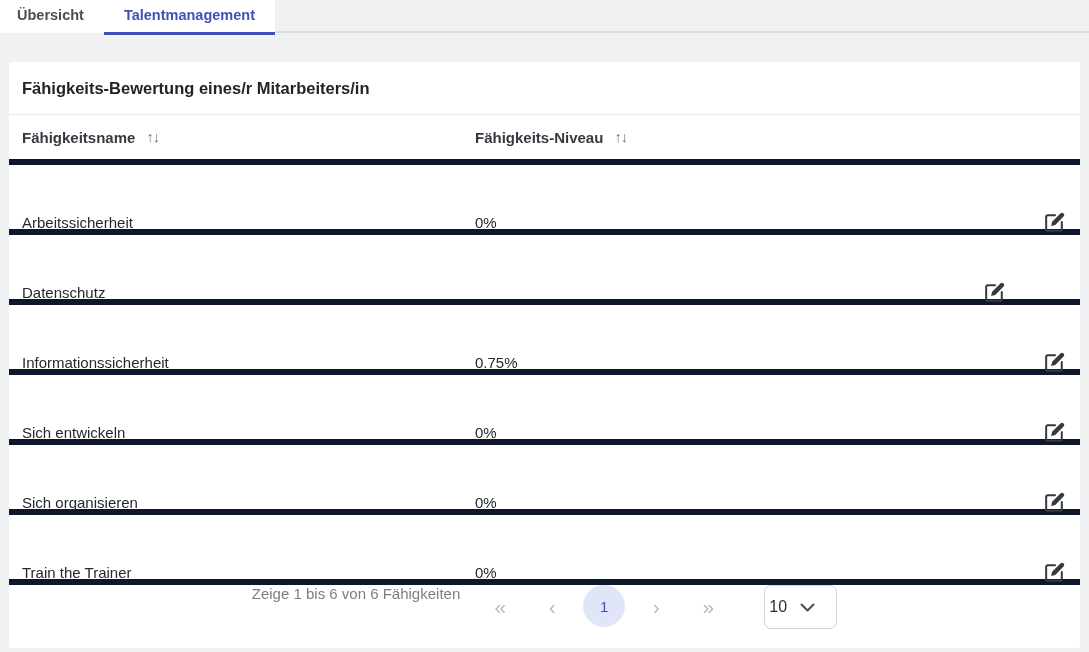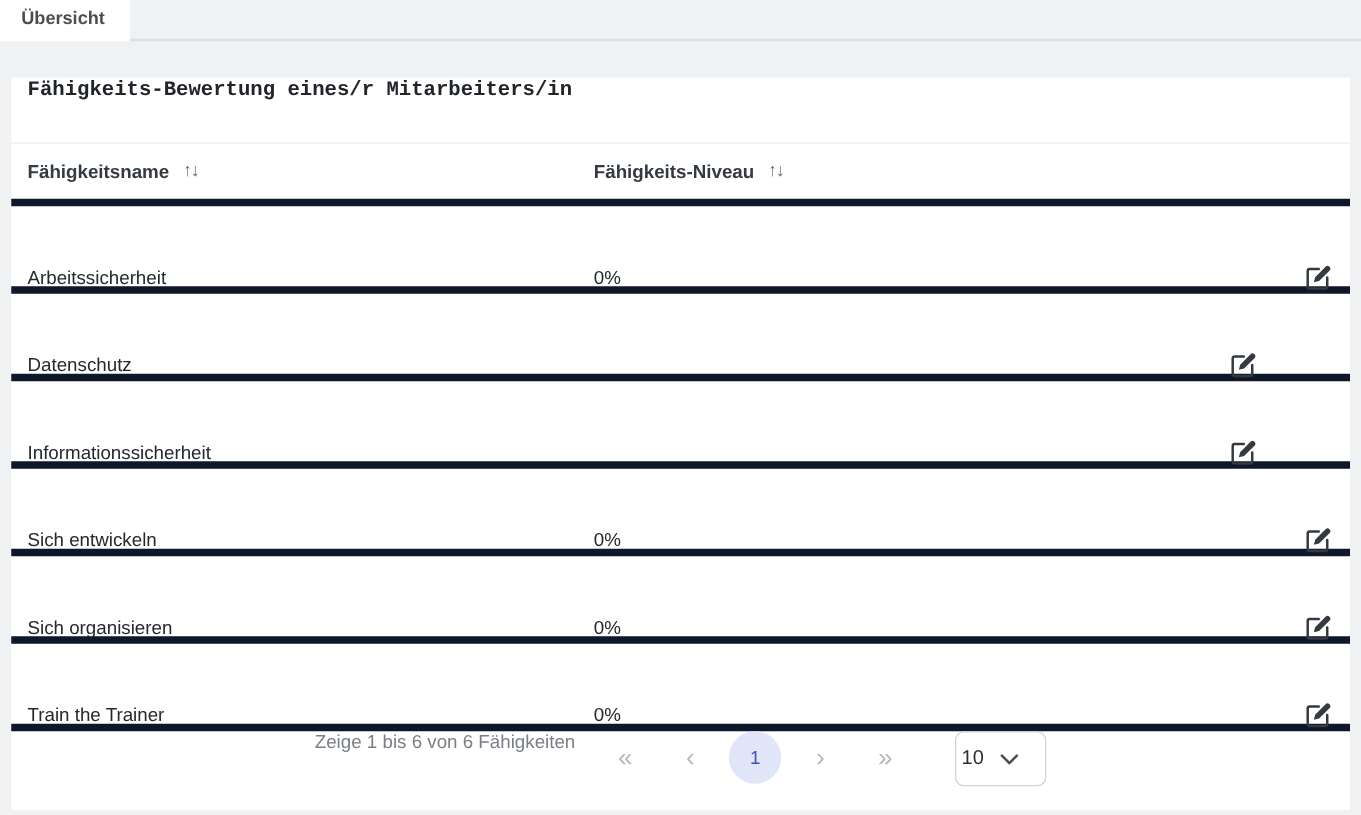"Talentmanagement" button.tab { html: none -> <button>Talentmanagement</button> }
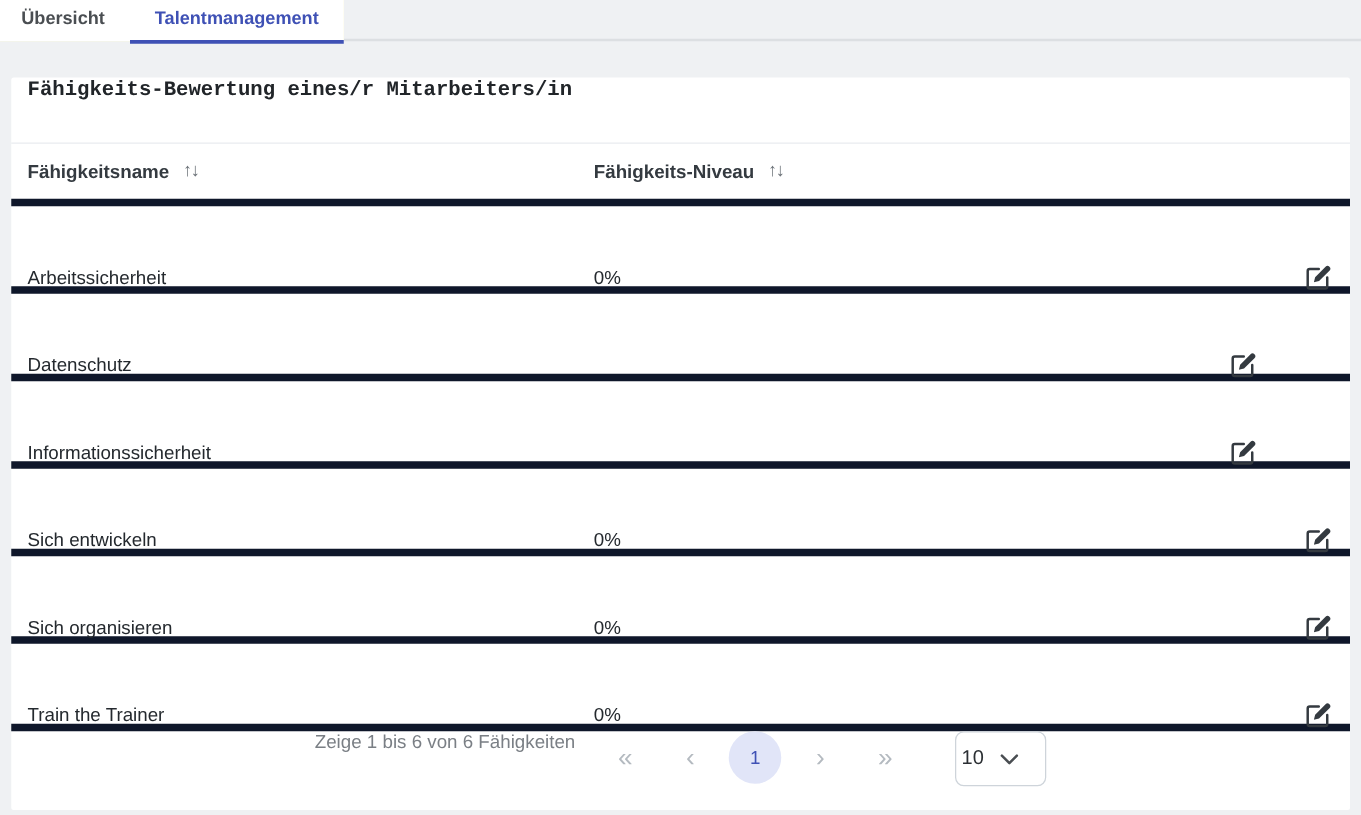"Fähigkeits-Bewertung eines/r" .card-header { align-items: flex-start -> center; font-family: Liberation Mono, monospace -> none }
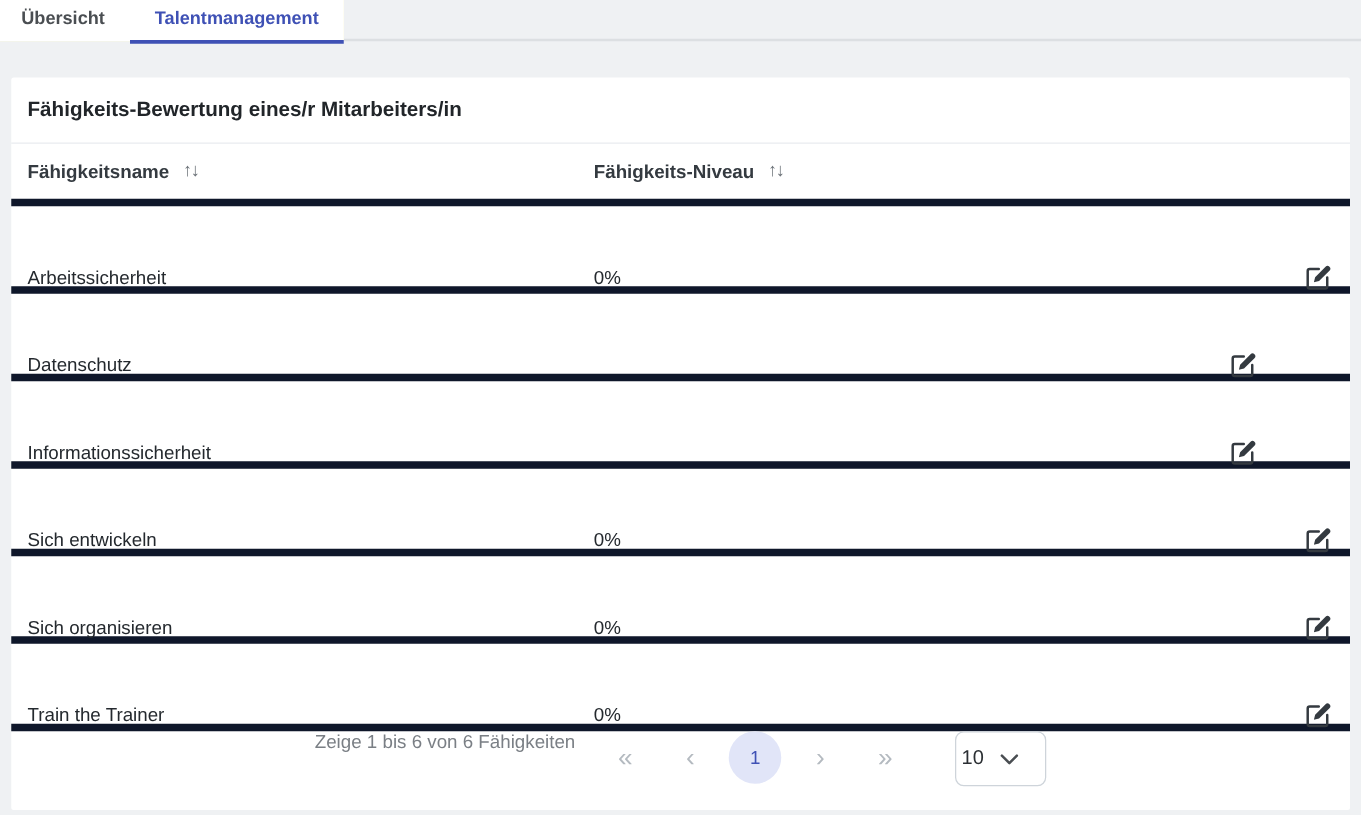"0.75%" div.td { html: none -> <div>0.75%</div> }
